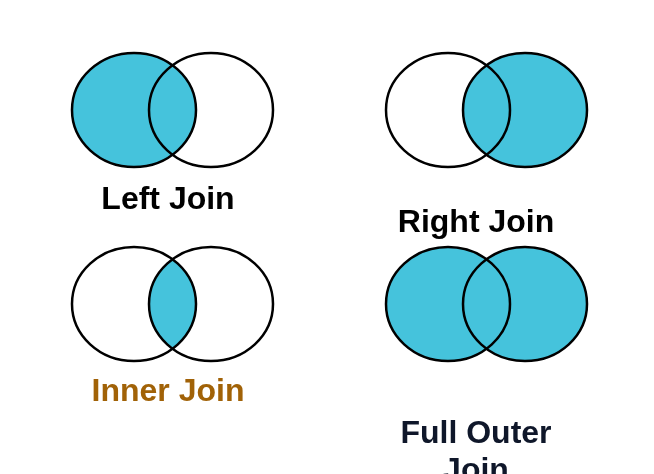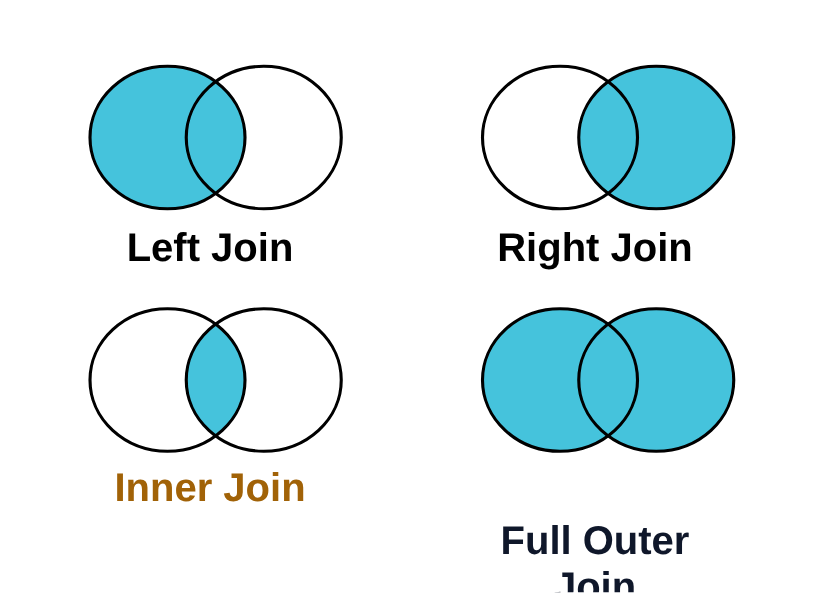"Right Join" div.join-label { margin-top: none -> 23px }
